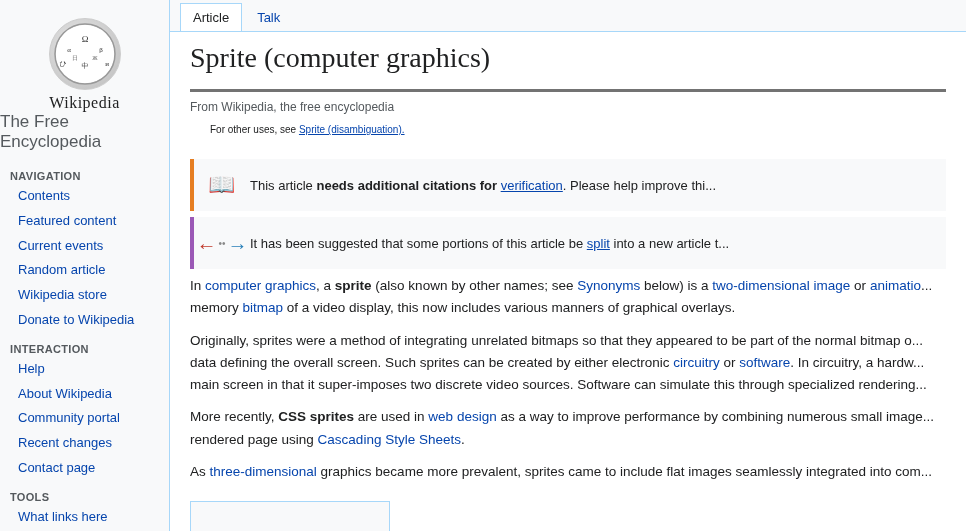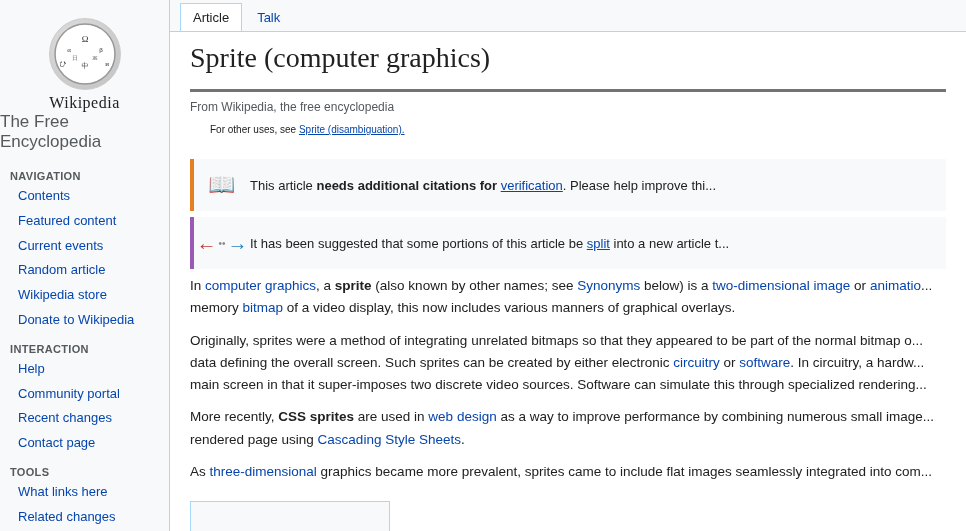"About Wikipedia" a.sidebar-item { html: none -> <a>About Wikipedia</a> }
